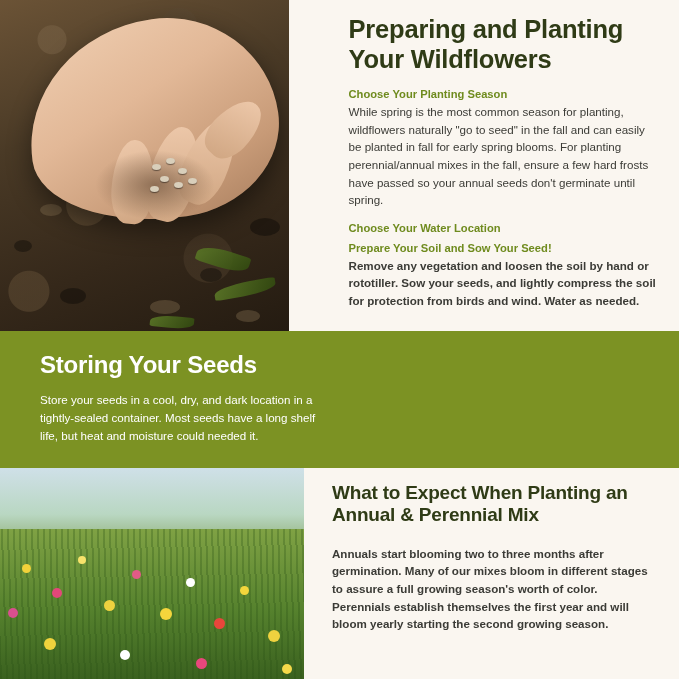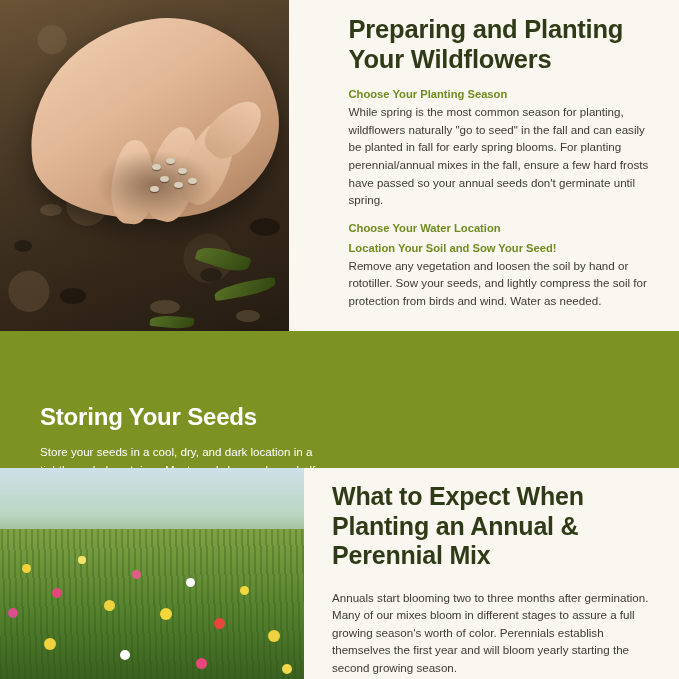"Location Your Soil and Sow" h2.sub-head { text: Location -> Prepare }
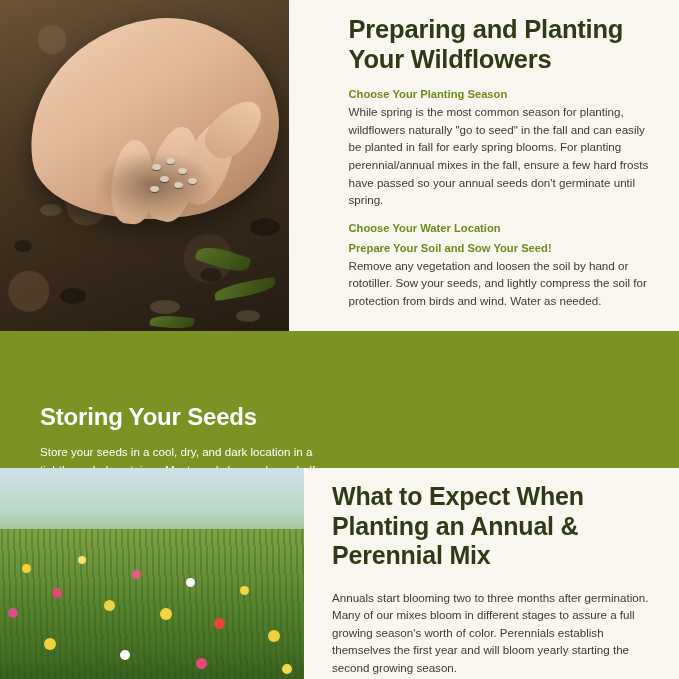"Remove any vegetation and loosen" .body-text.last { font-weight: none -> bold }
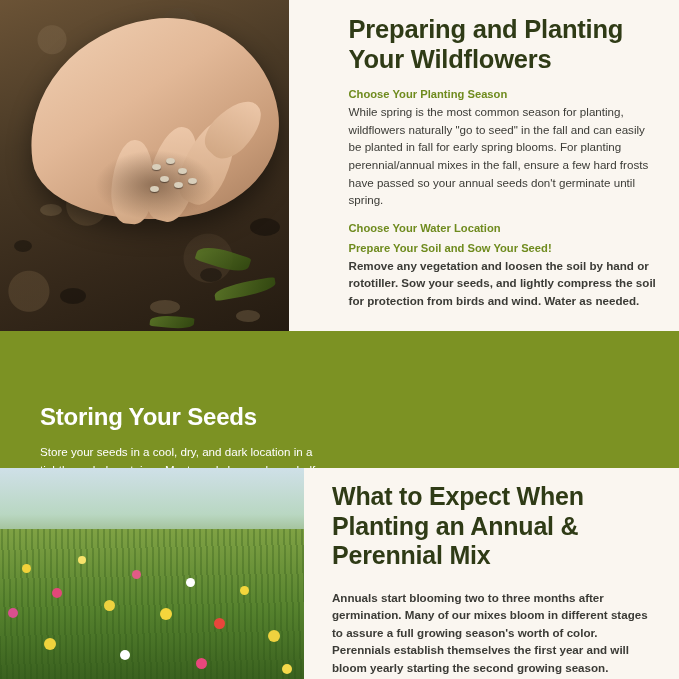"Storing Your Seeds" .sec2 { align-items: flex-end -> flex-start }
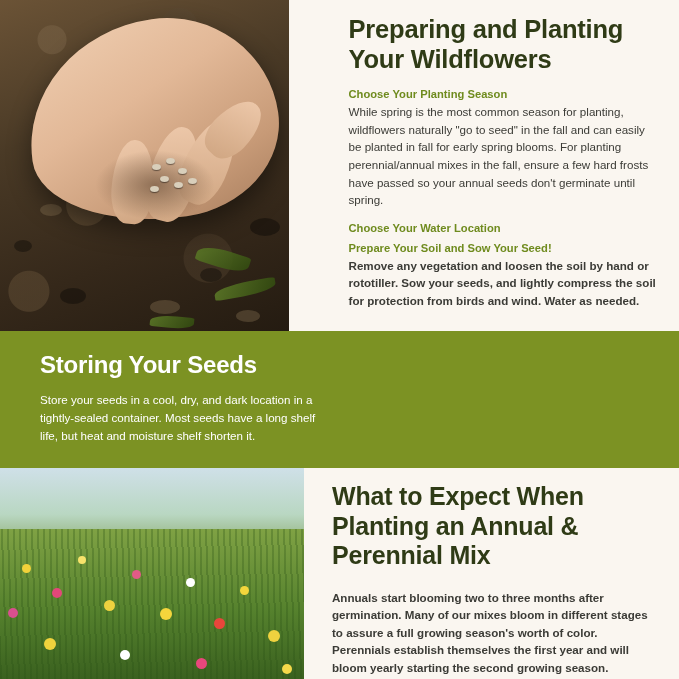"Store your seeds in a" p.sec2-body { text: shelf shorten -> could needed }
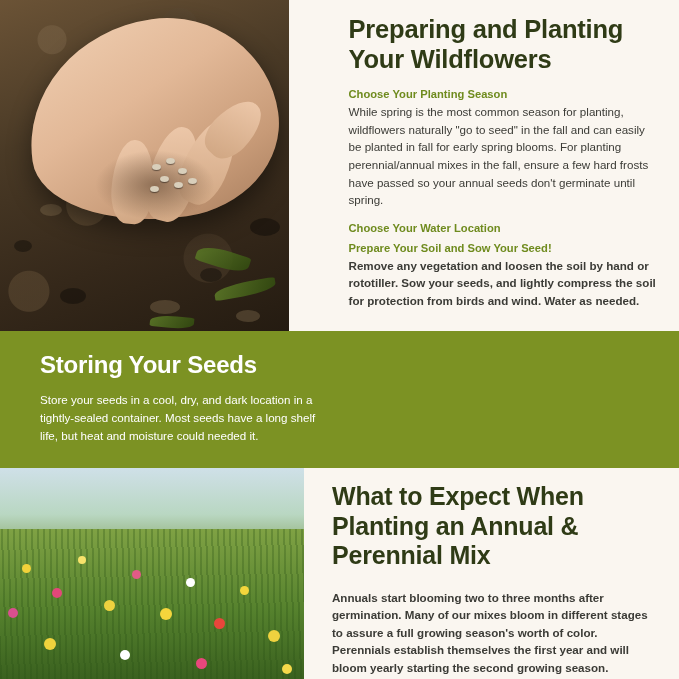"What to Expect When Planting" .sec3-title { font-size: 25px -> 19px }
